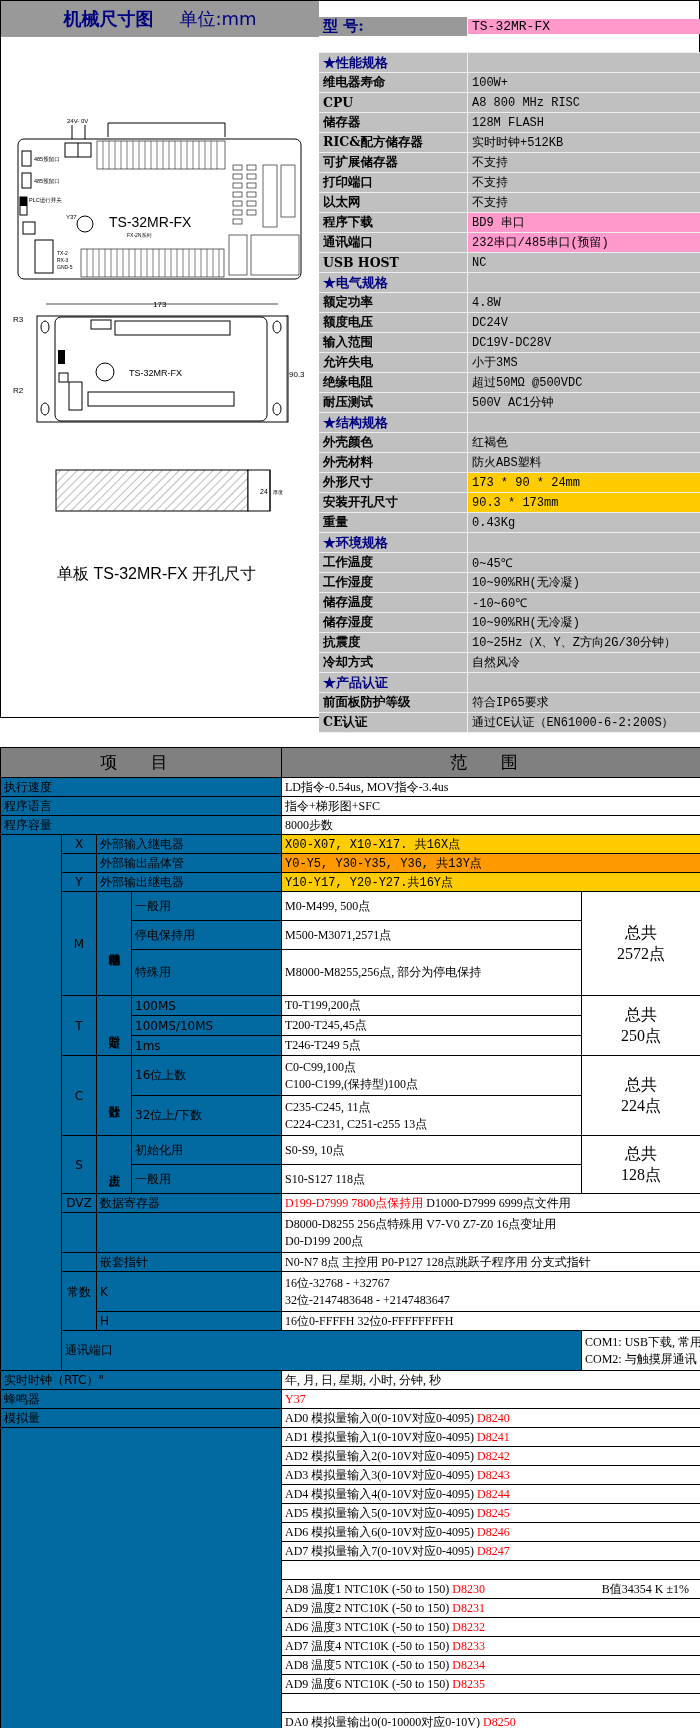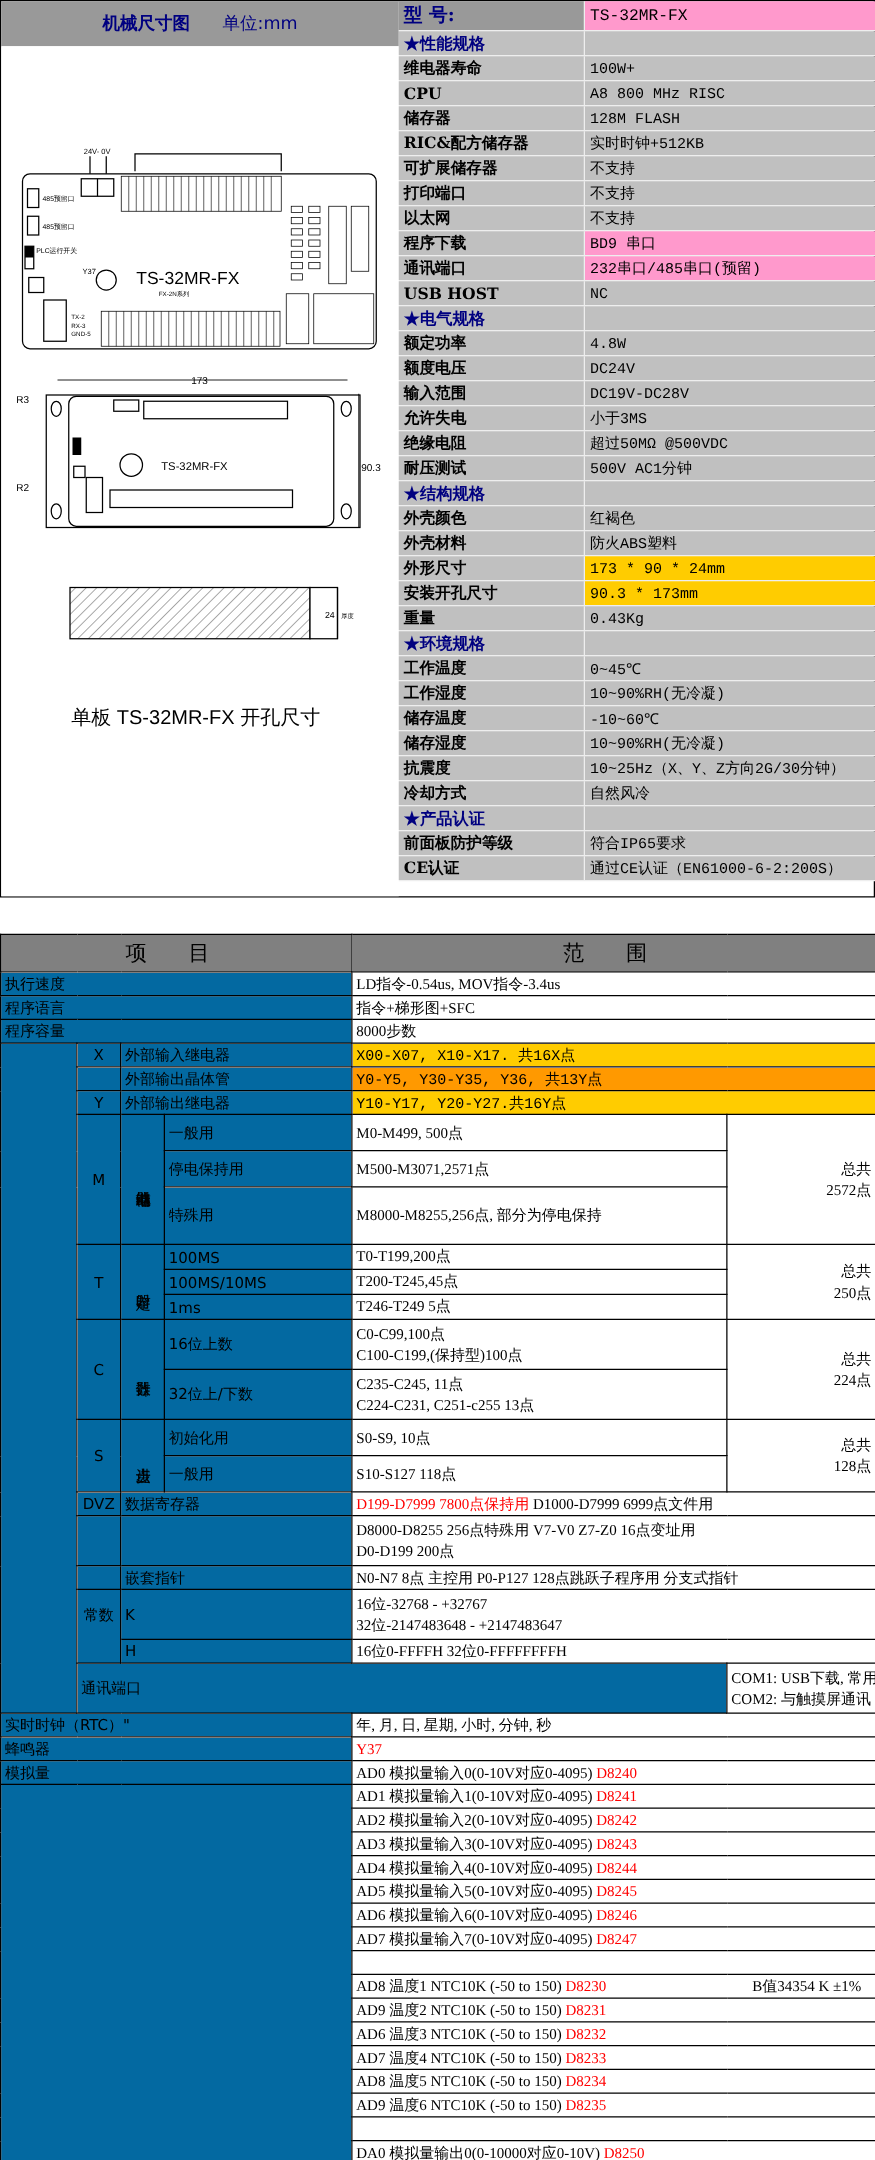"机械尺寸图" .left-head { font-size: 14px -> 18px }
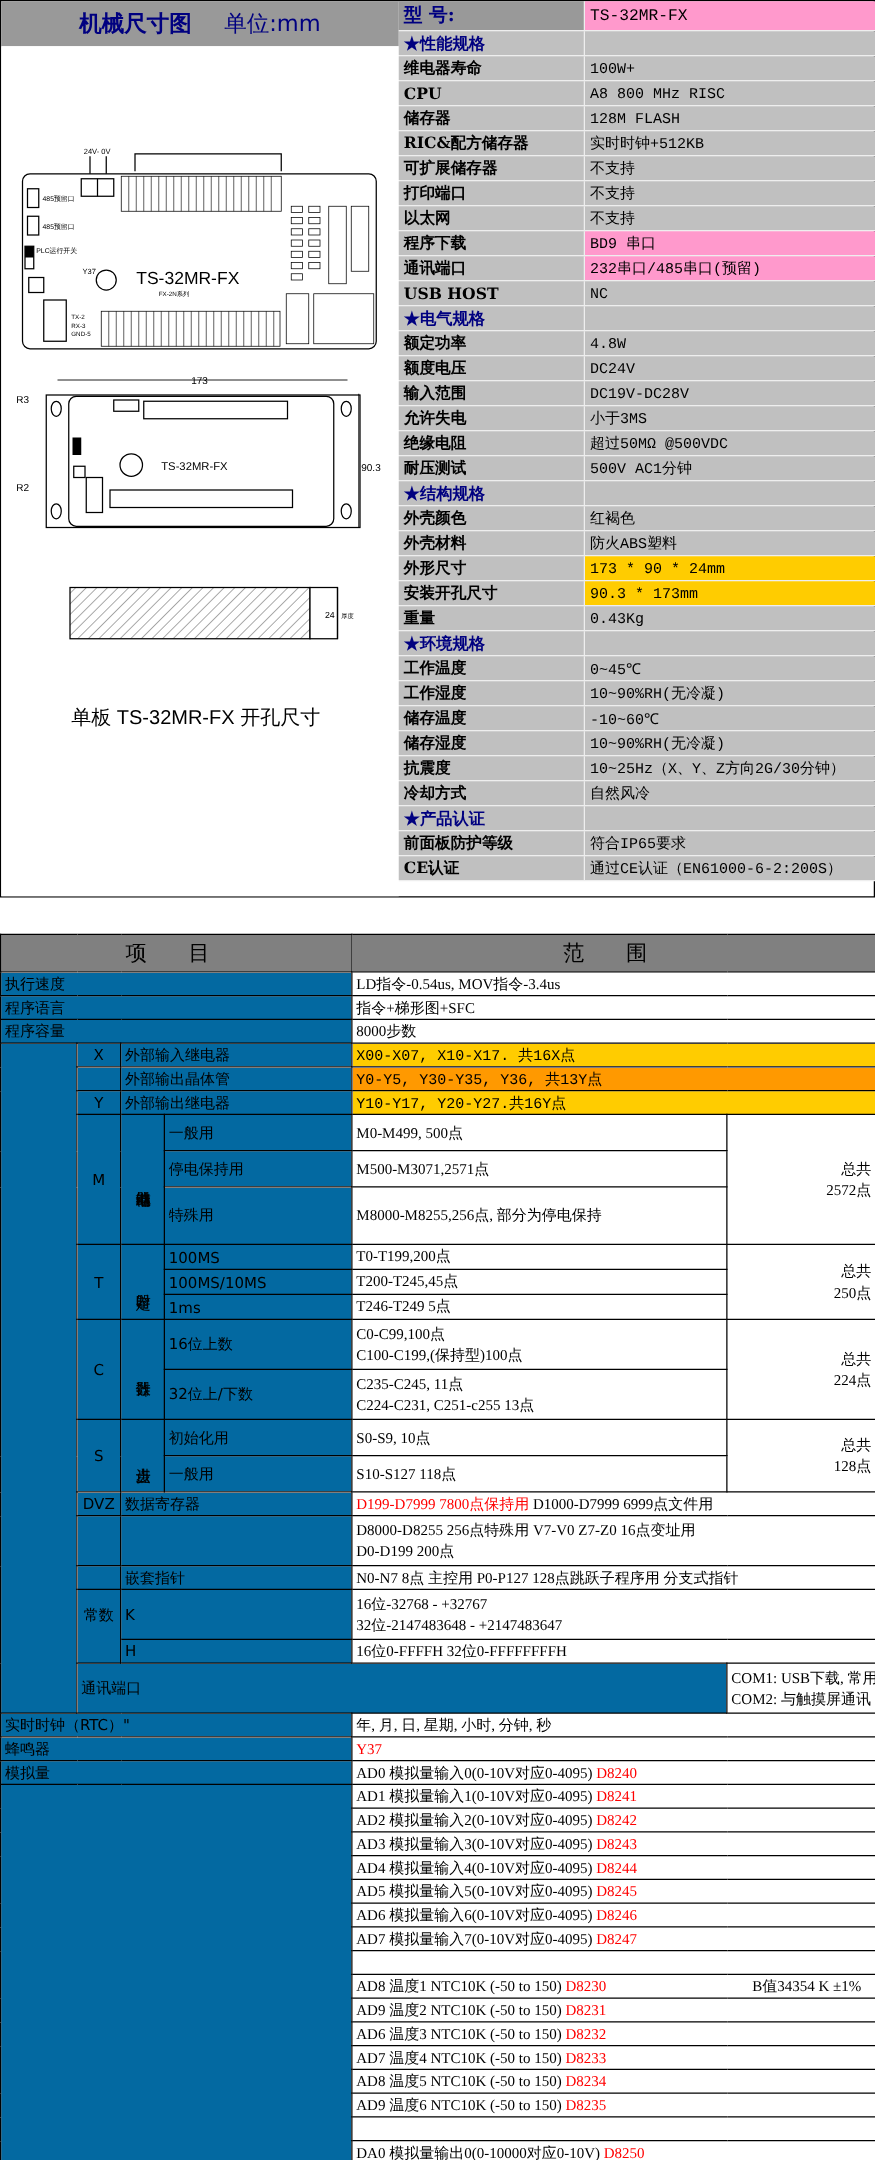"型 号:" .spec .row.head { align-items: none -> center; height: 24px -> 52px }
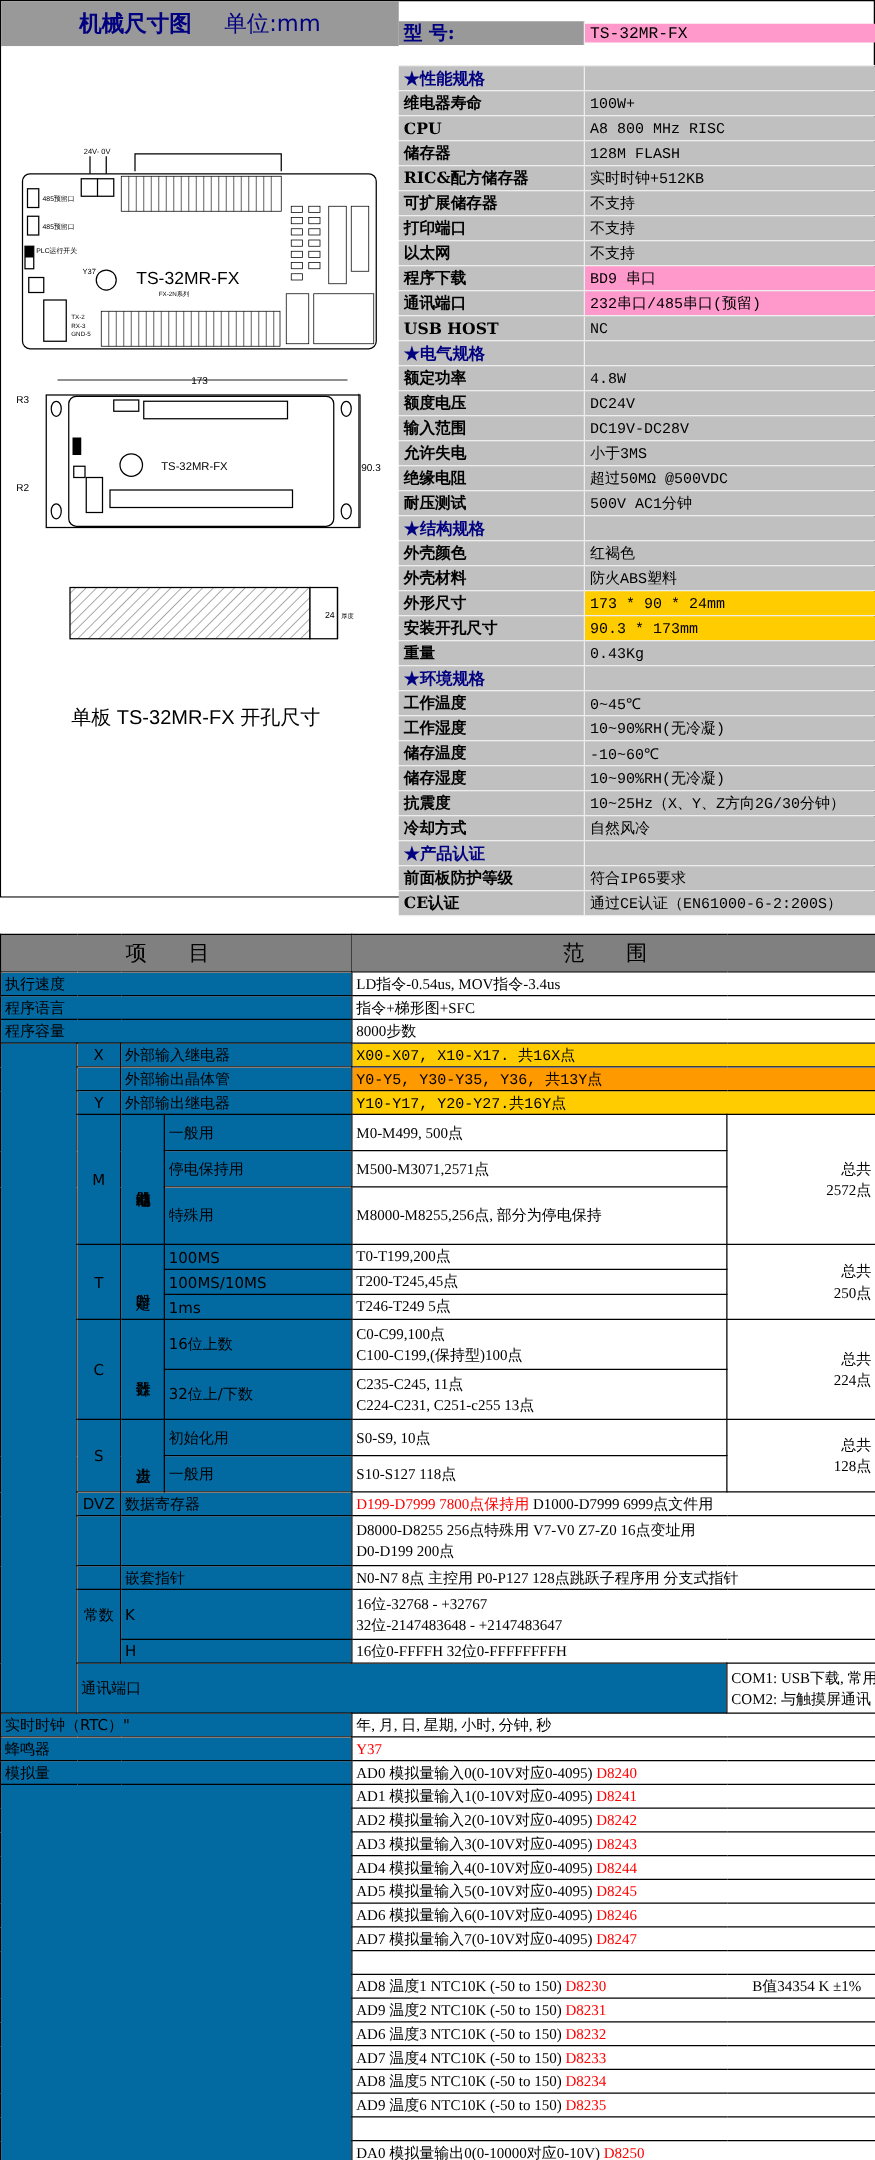"总共" .tot { font-size: 12px -> 16px; text-align: right -> center }
